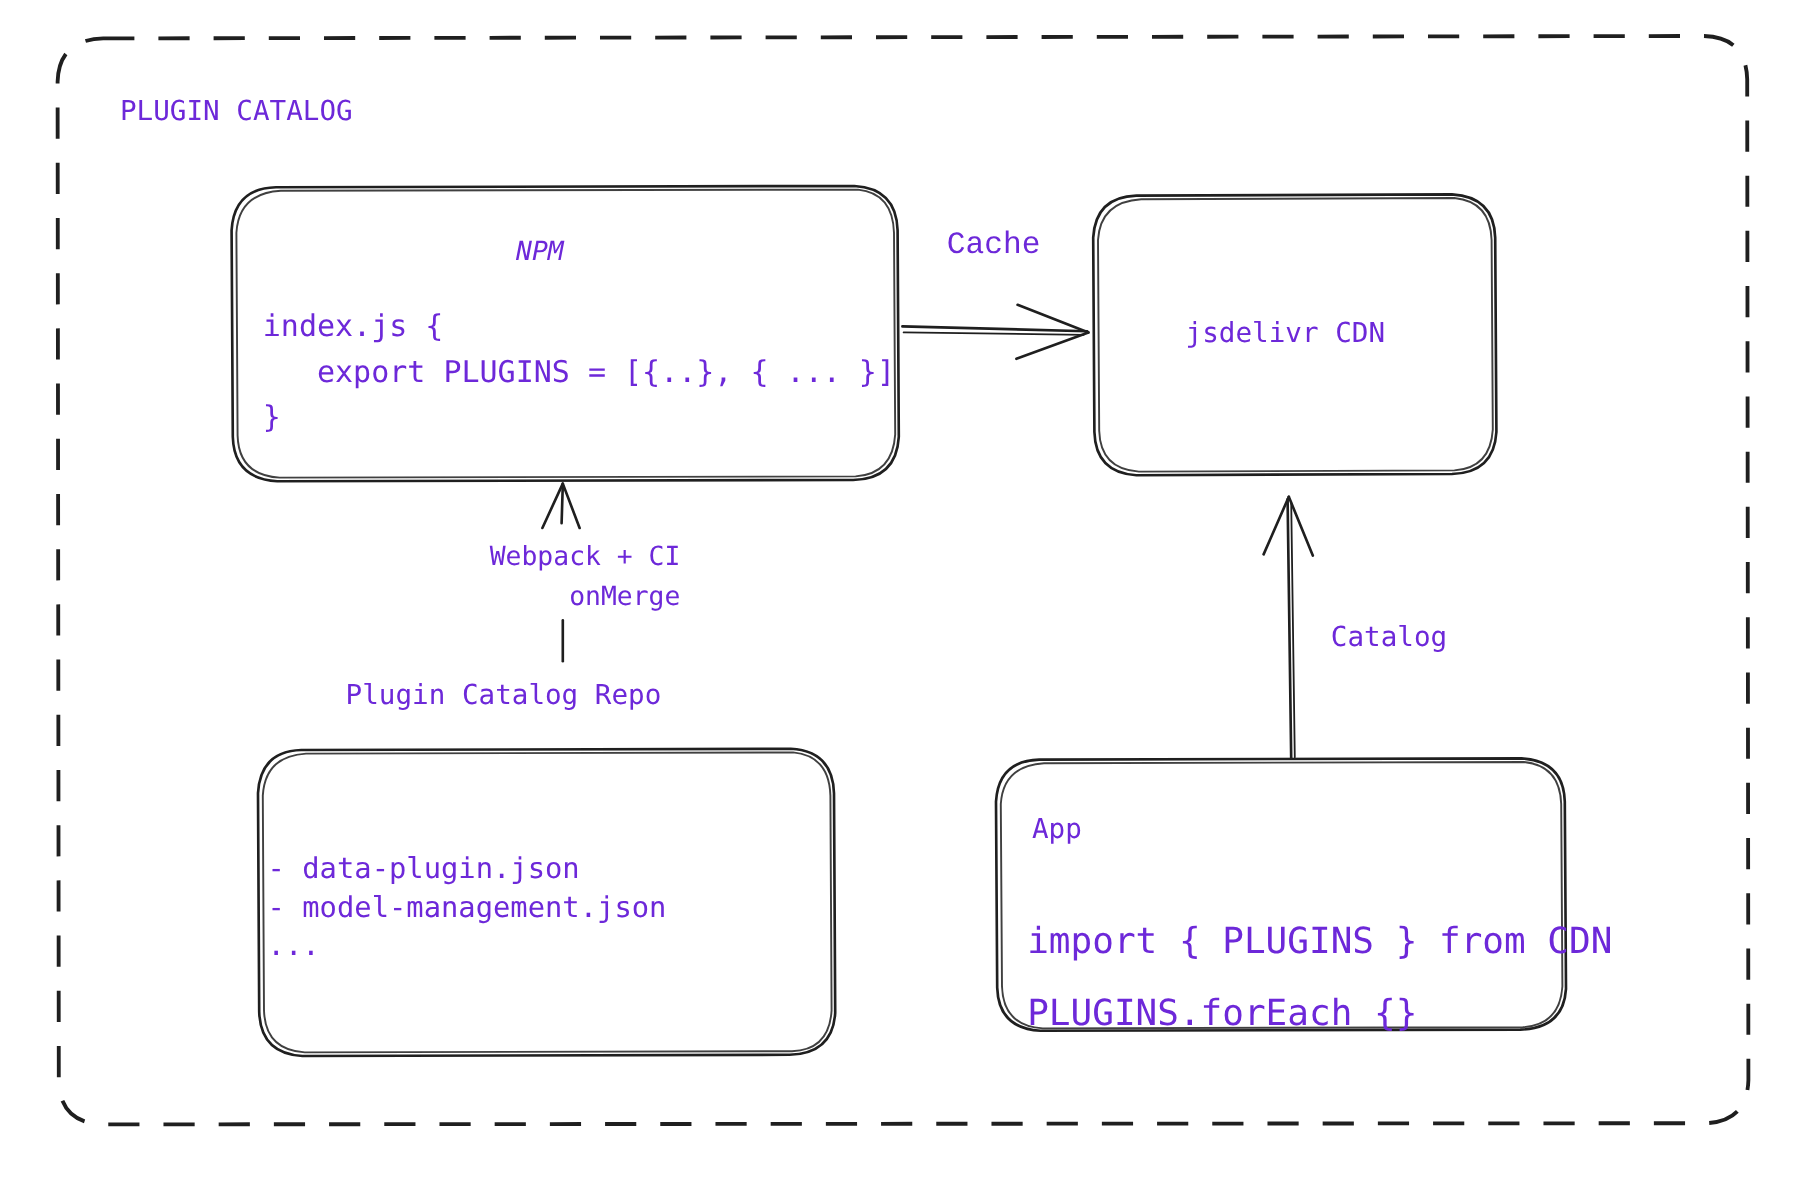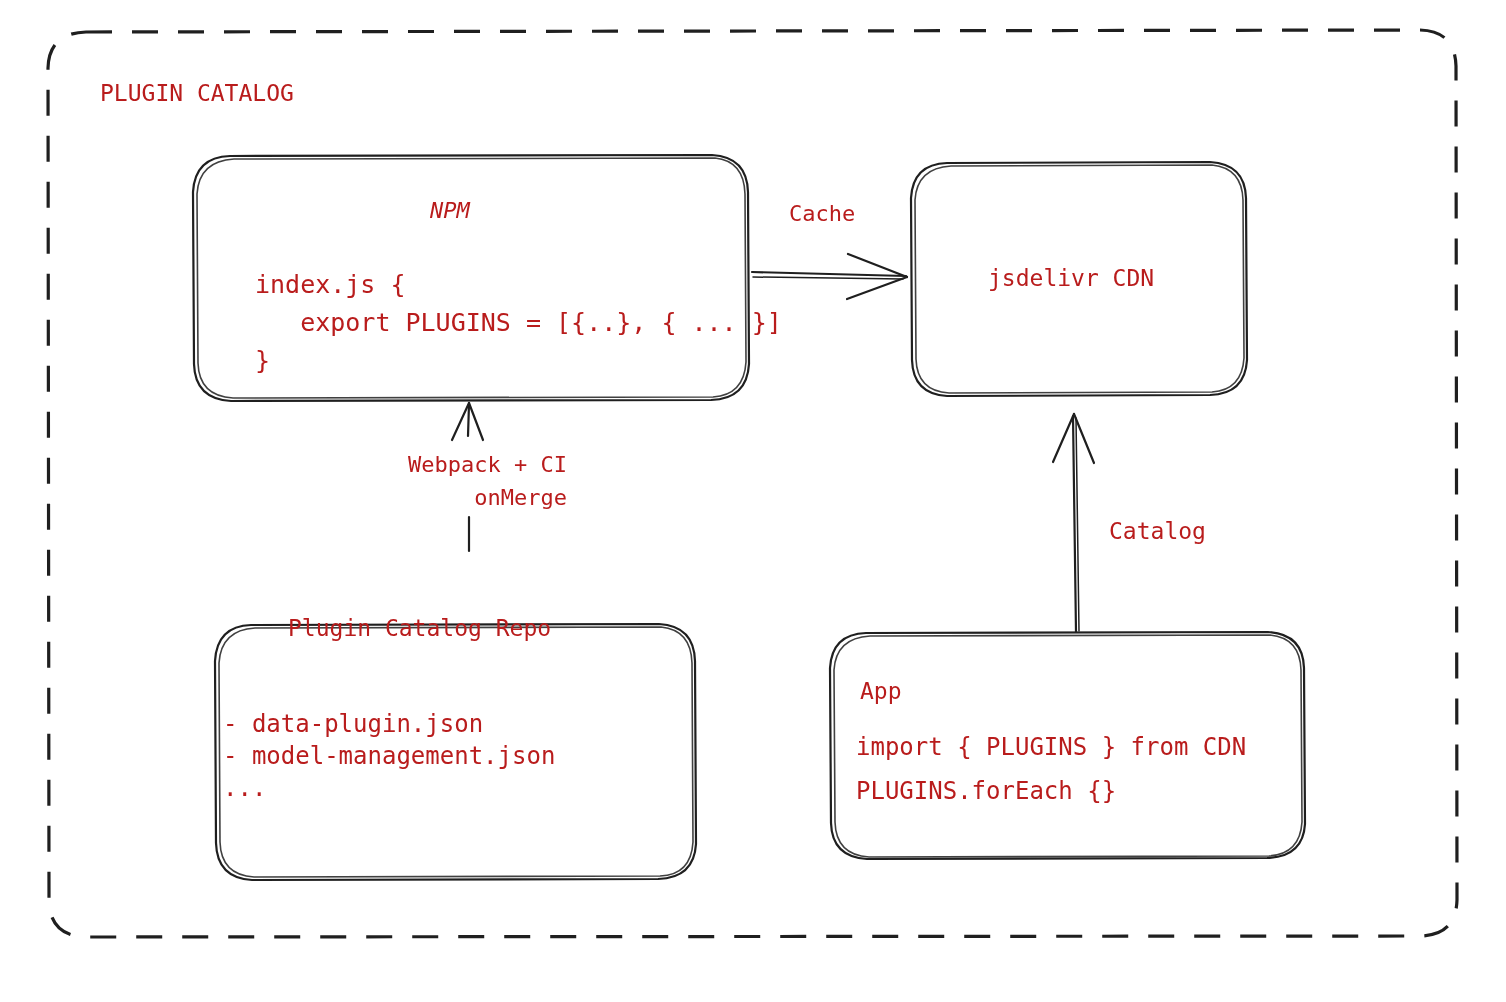"PLUGIN CATALOG" .txt { color: #b91c1c -> #6d28d9 }
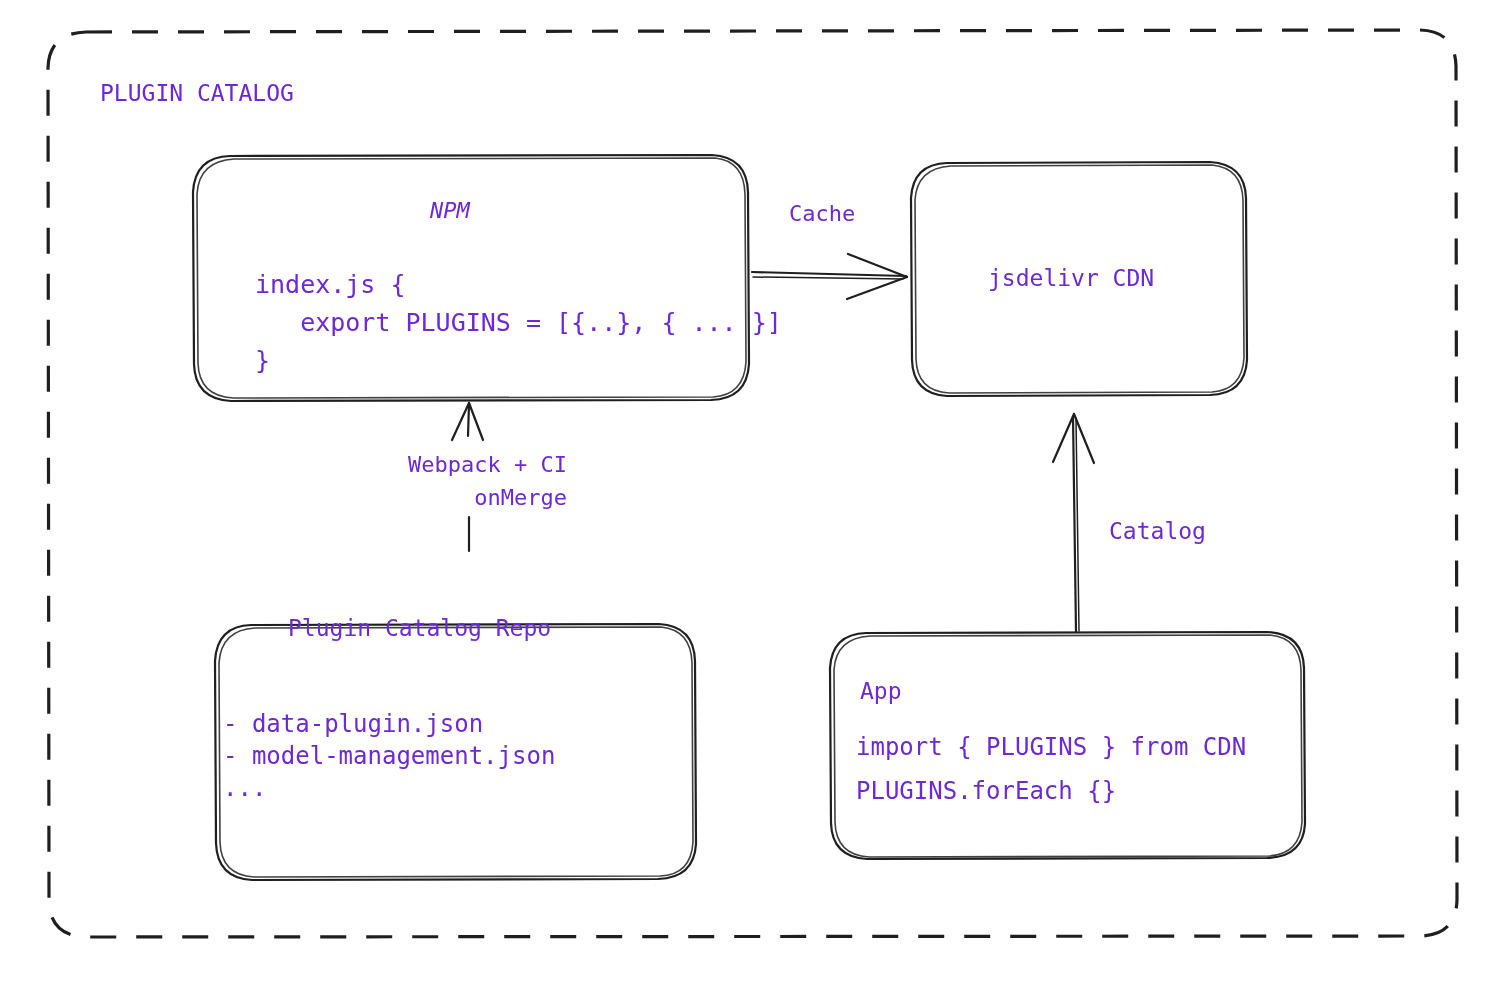"Cache" .t-cache { font-family: none -> Liberation Mono, monospace; font-size: 22px -> 26px; top: 201px -> 189px }
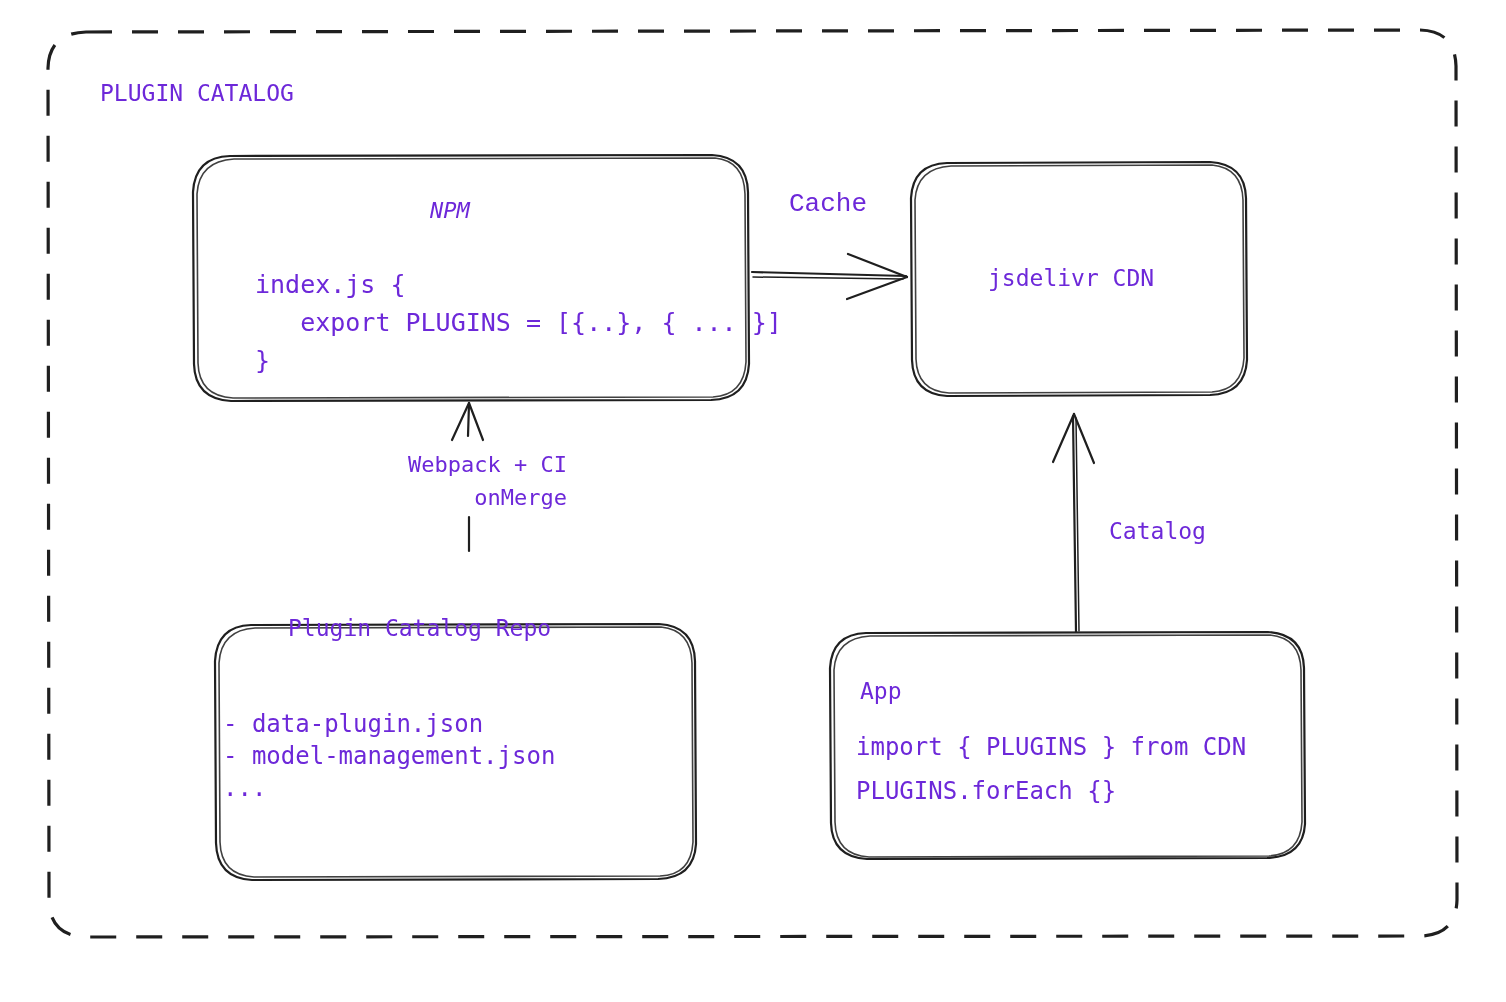"index.js { export PLUGINS =" .t-npm-code { margin-left: 36px -> none; top: 266px -> 253px }
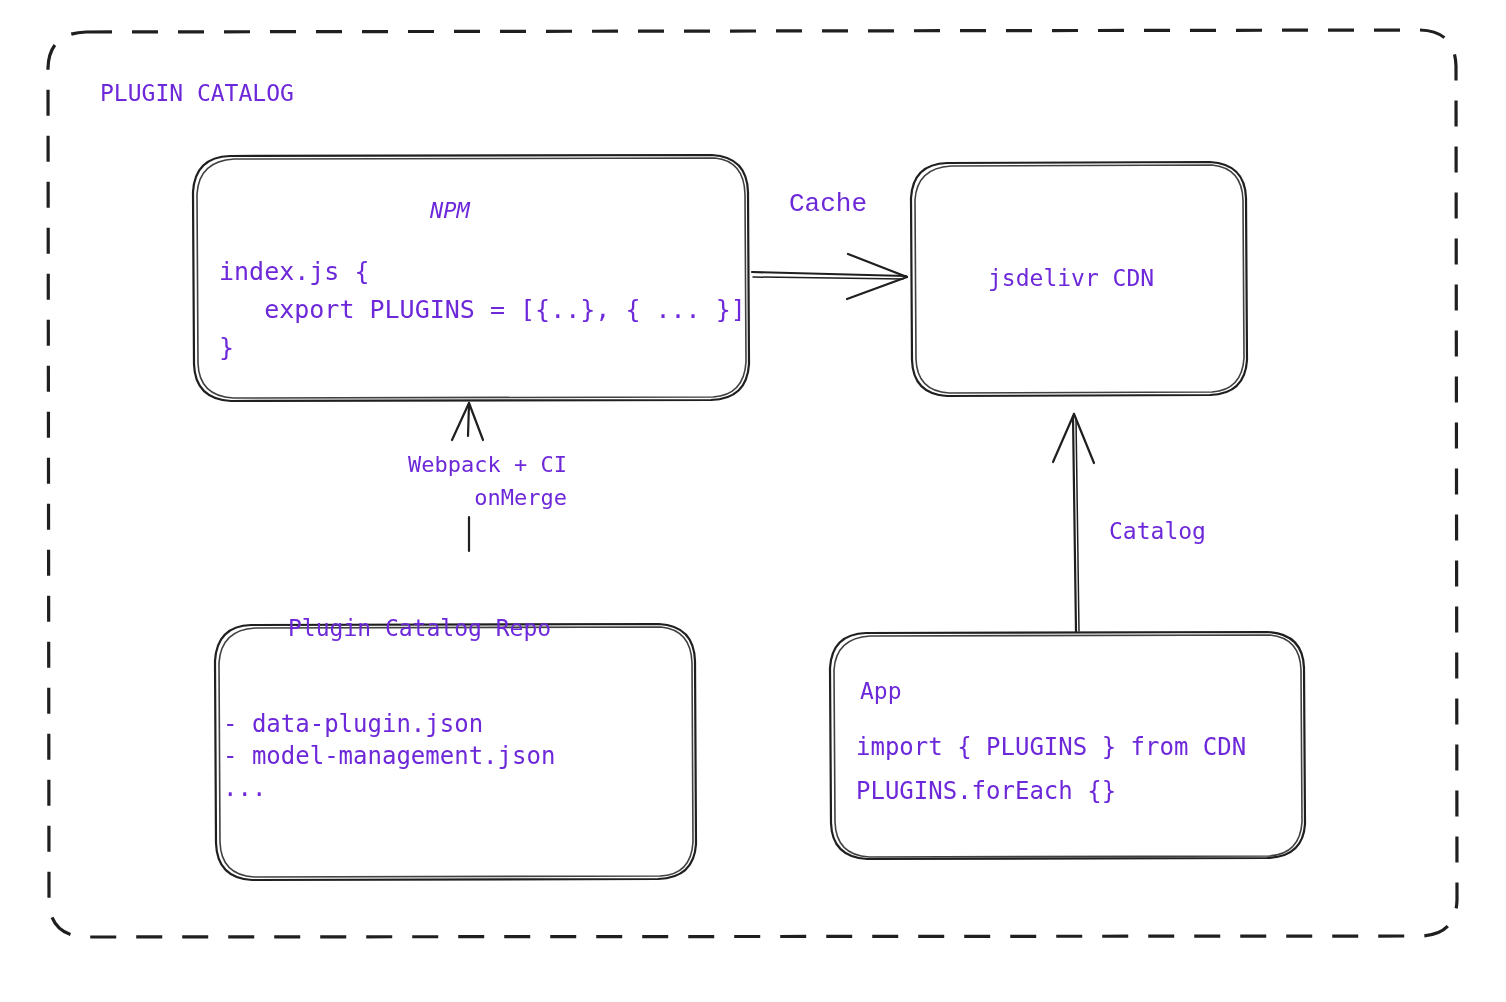"Plugin Catalog Repo" .t-repo-label { margin-top: 48px -> none }
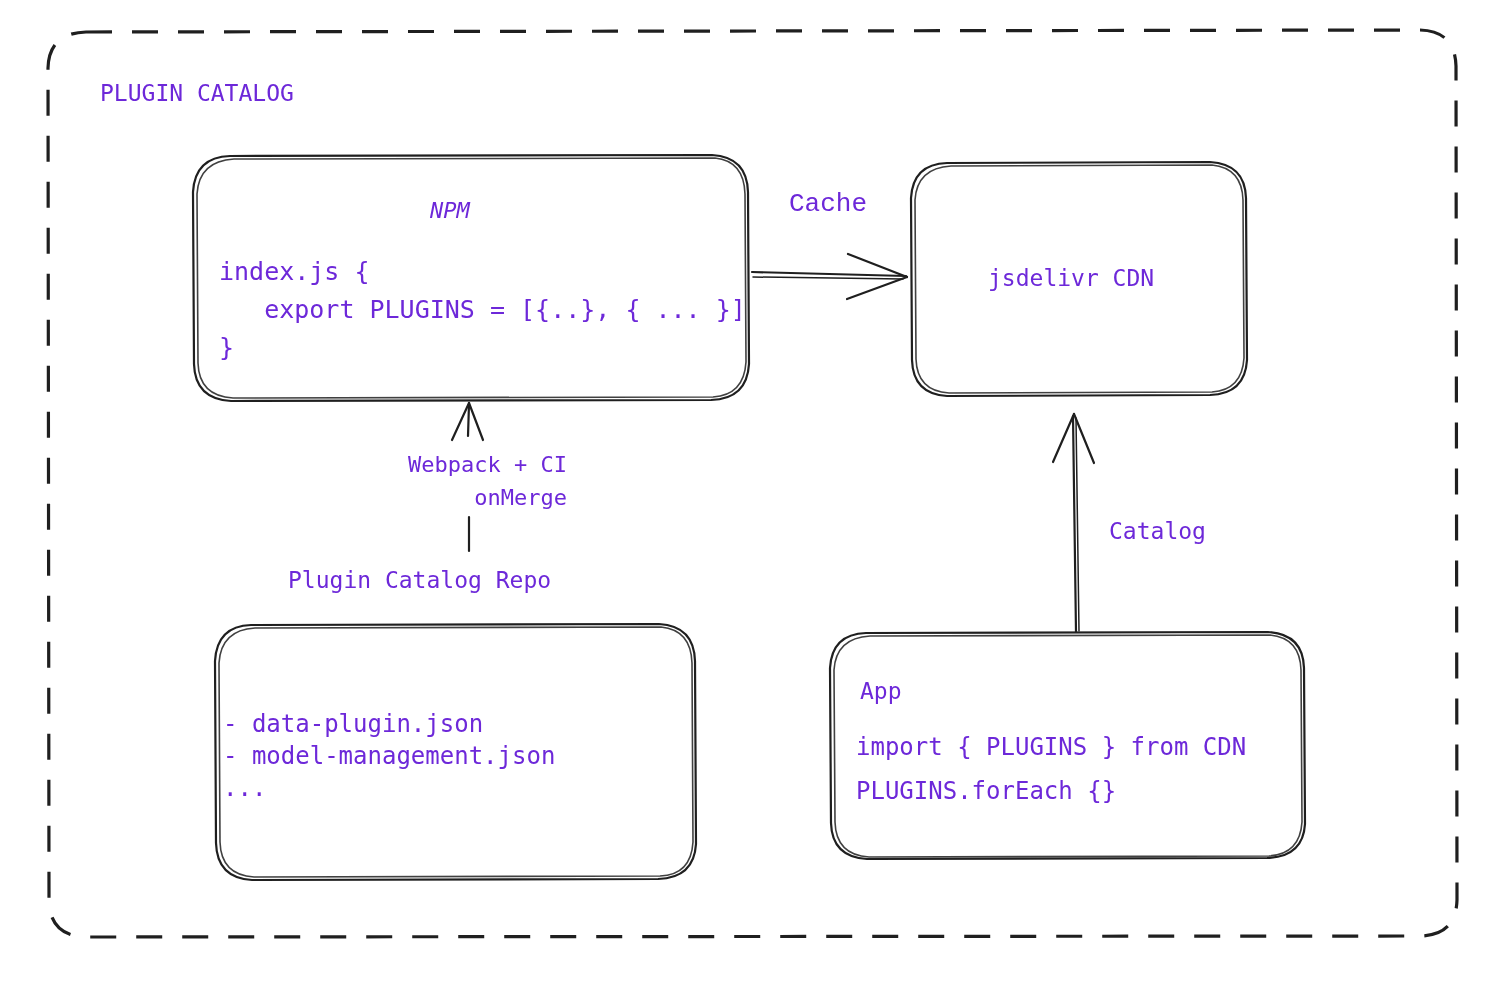"import { PLUGINS } from" .t-app-body { font-size: 24px -> 30px; line-height: 44px -> 60px; top: 725px -> 755px }
